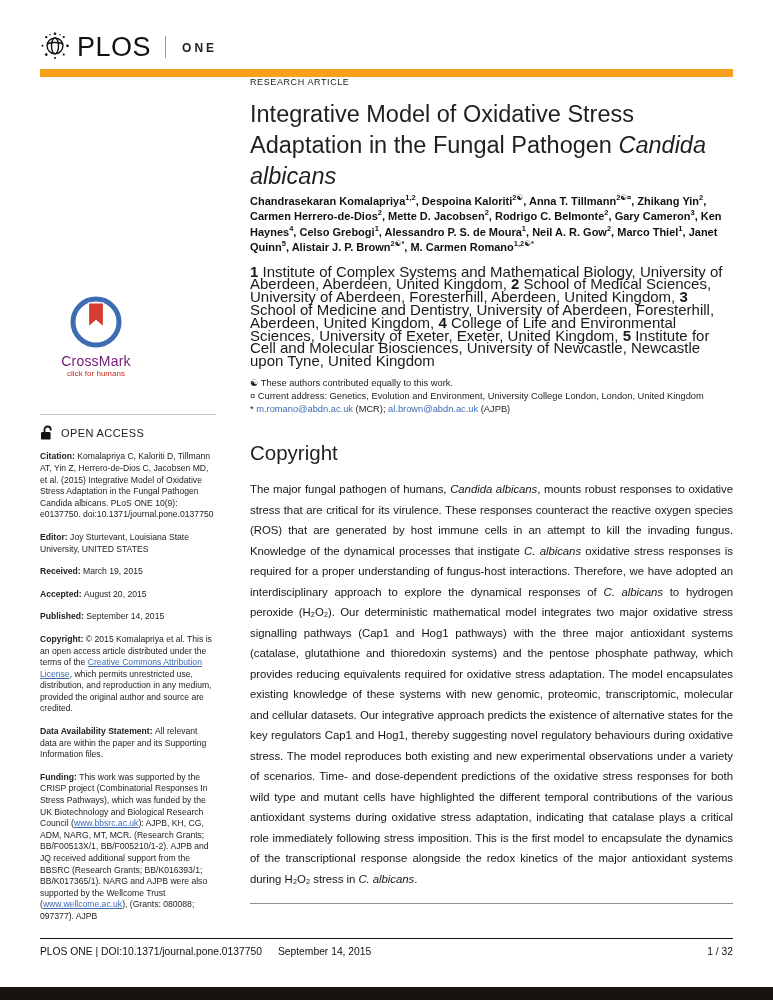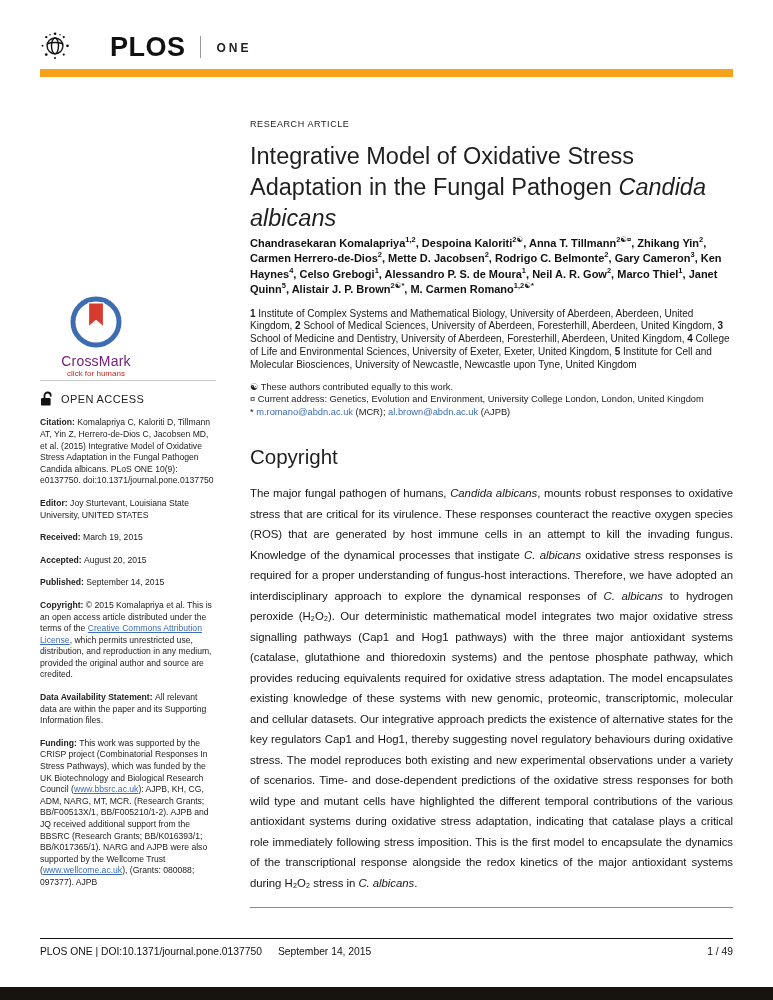"PLOS" .logo-plos { font-weight: bold -> normal; margin-left: 33px -> none }
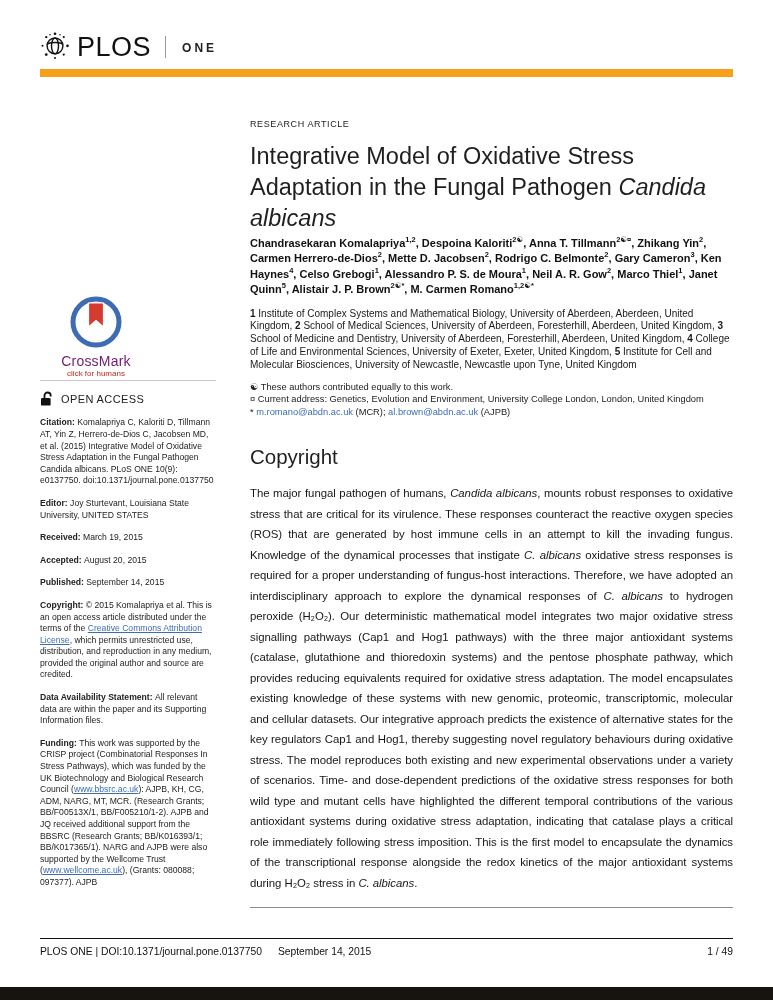"RESEARCH ARTICLE" .main { padding-top: 42px -> none }
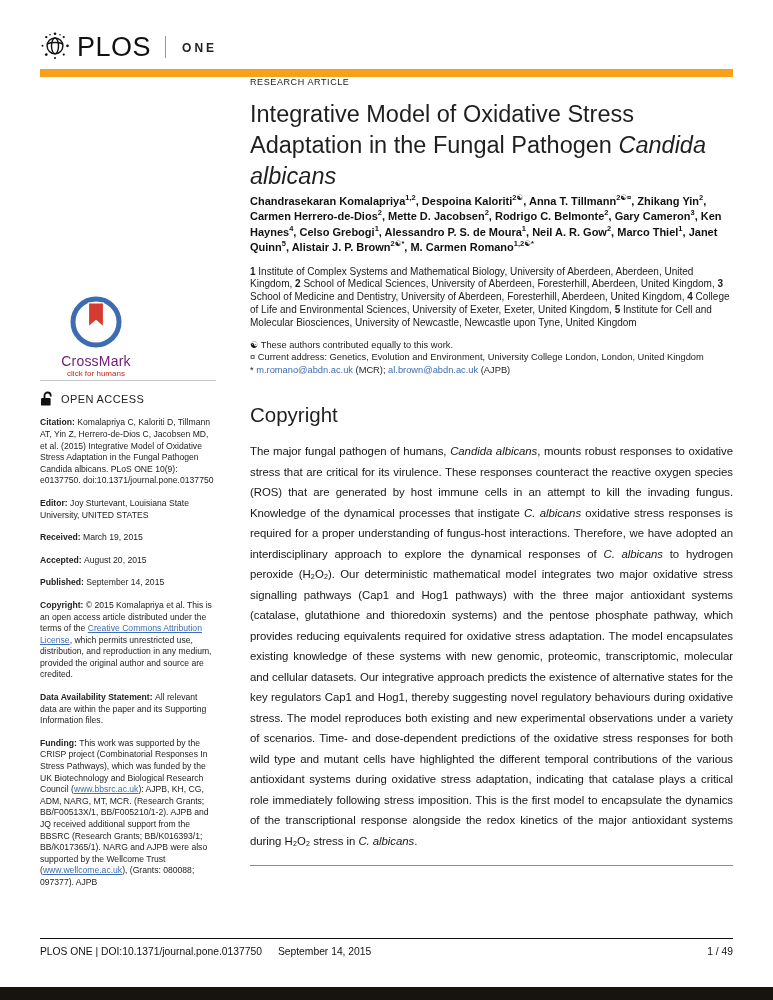"1 Institute of Complex Systems" .affiliations { font-size: 10px -> 15px }
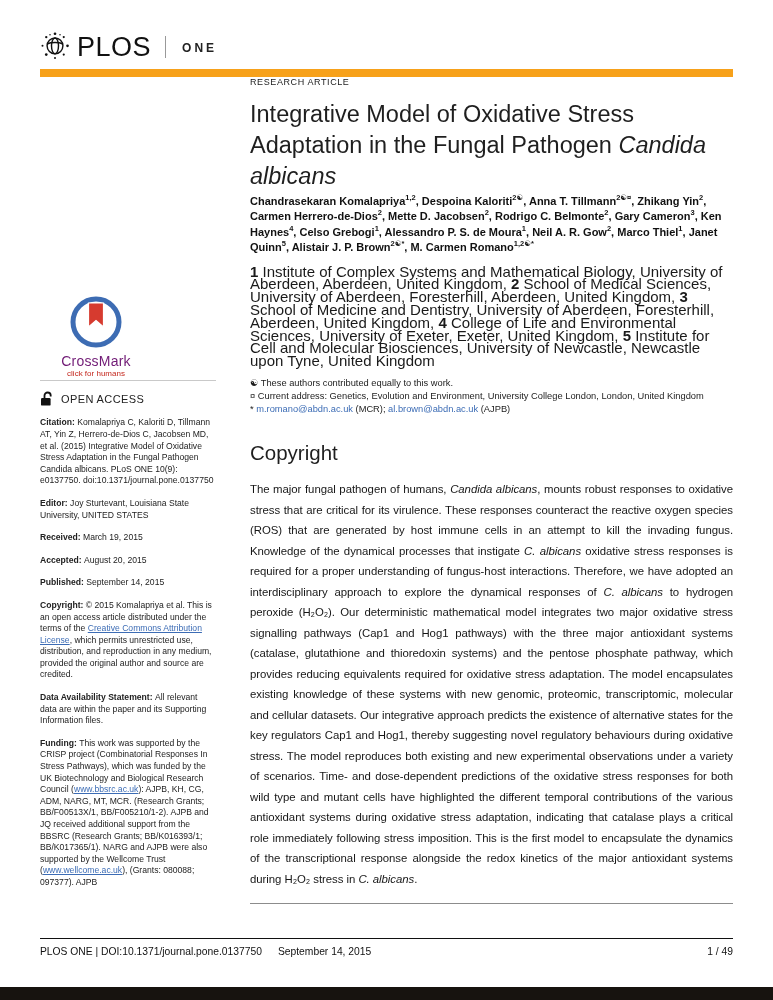"OPEN ACCESS" .open-access { margin-top: none -> 34px }
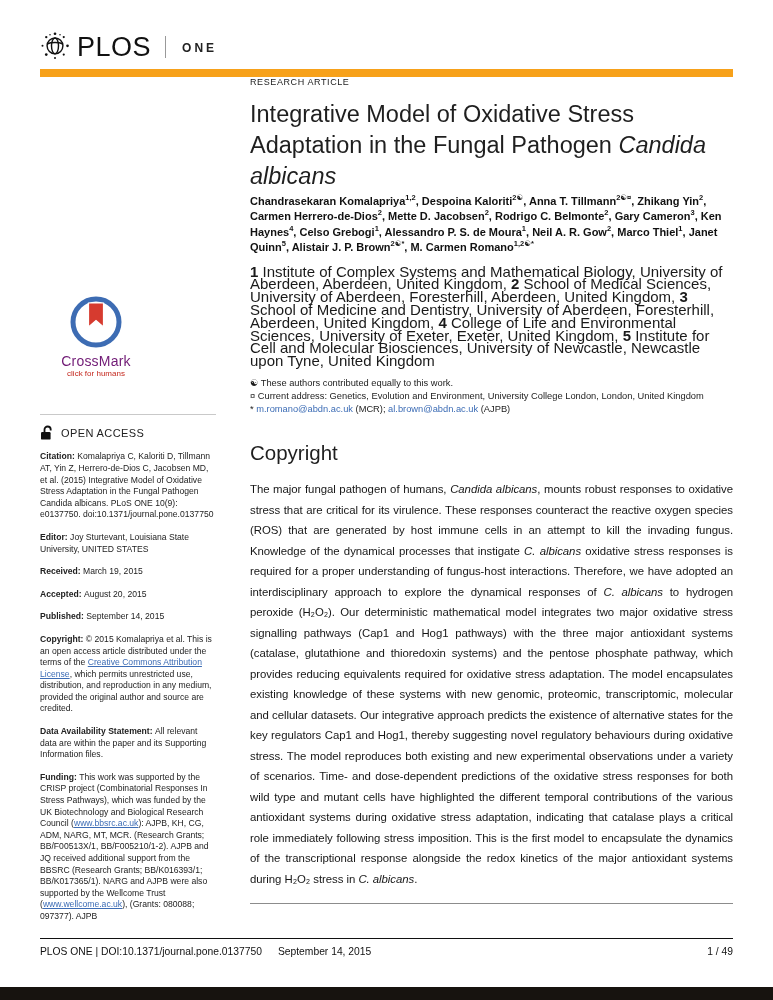"1 / 49" span.footer-page { text: 49 -> 32 }
